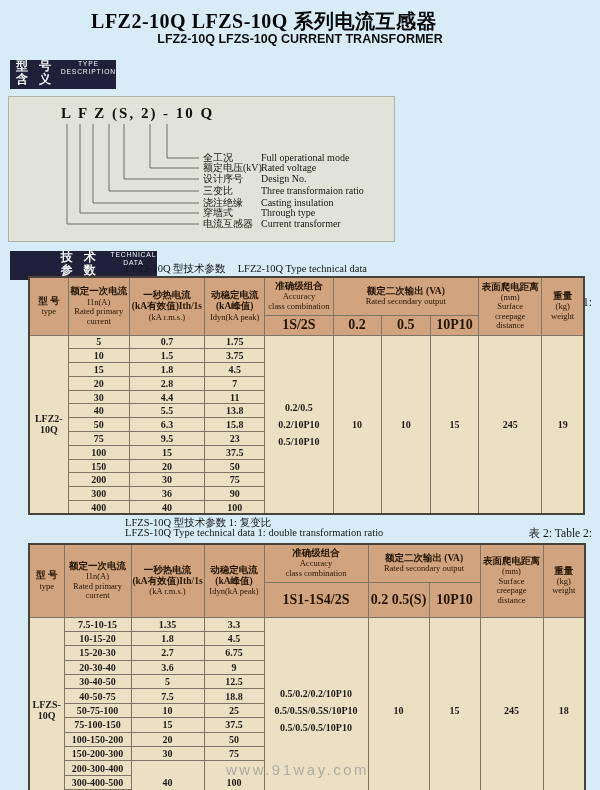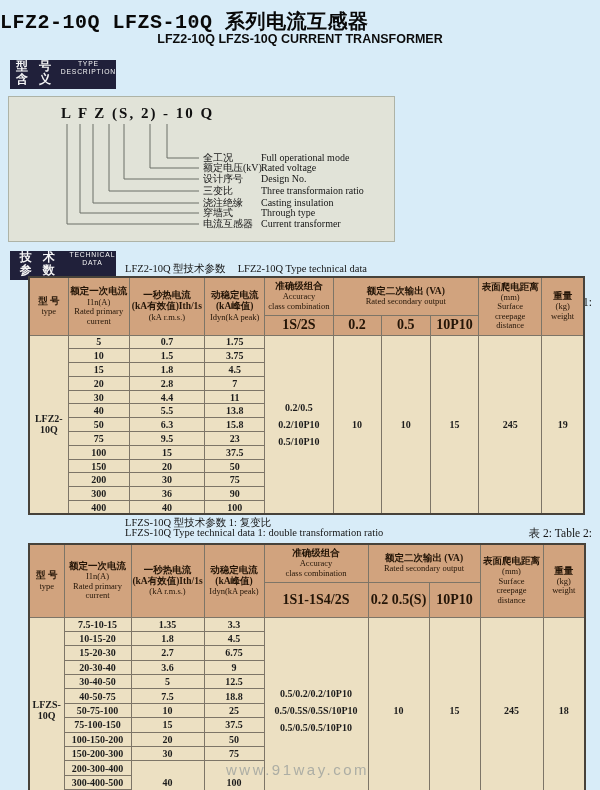"LFZ2-10Q LFZS-10Q 系列电流互感器" .page-title { font-family: Liberation Mono, monospace -> Liberation Serif, serif; text-align: left -> center }
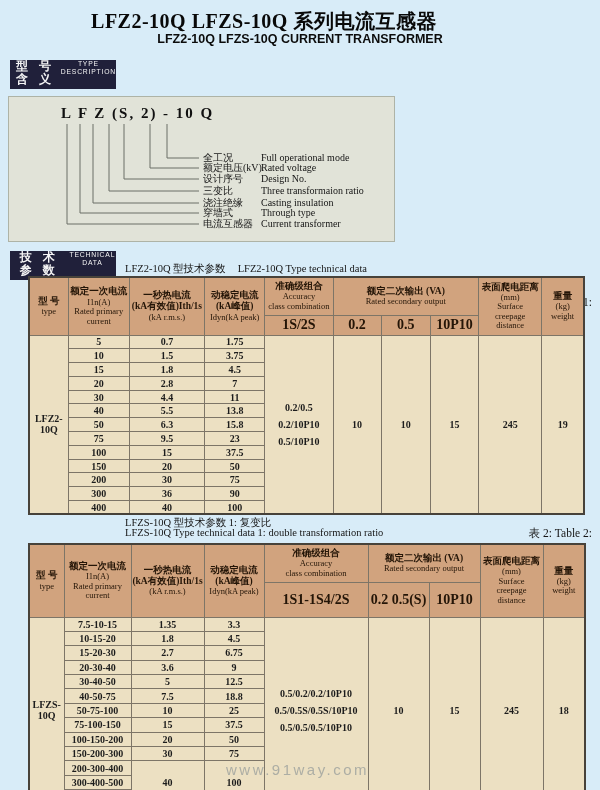"技 术 参 数" #label-tech { padding-left: none -> 41px }
